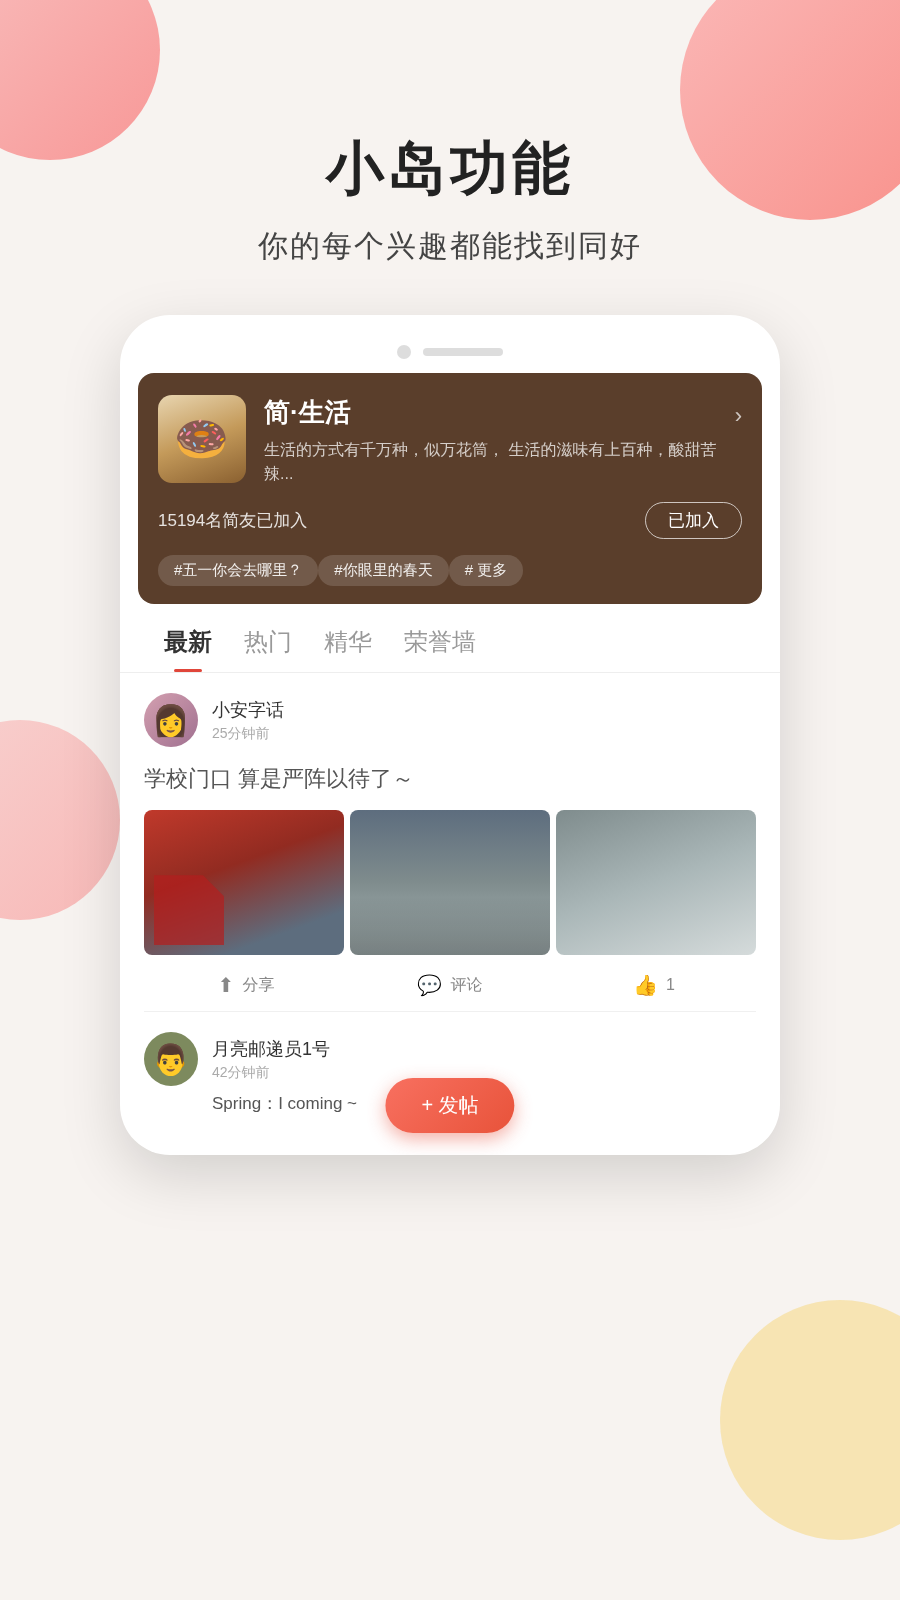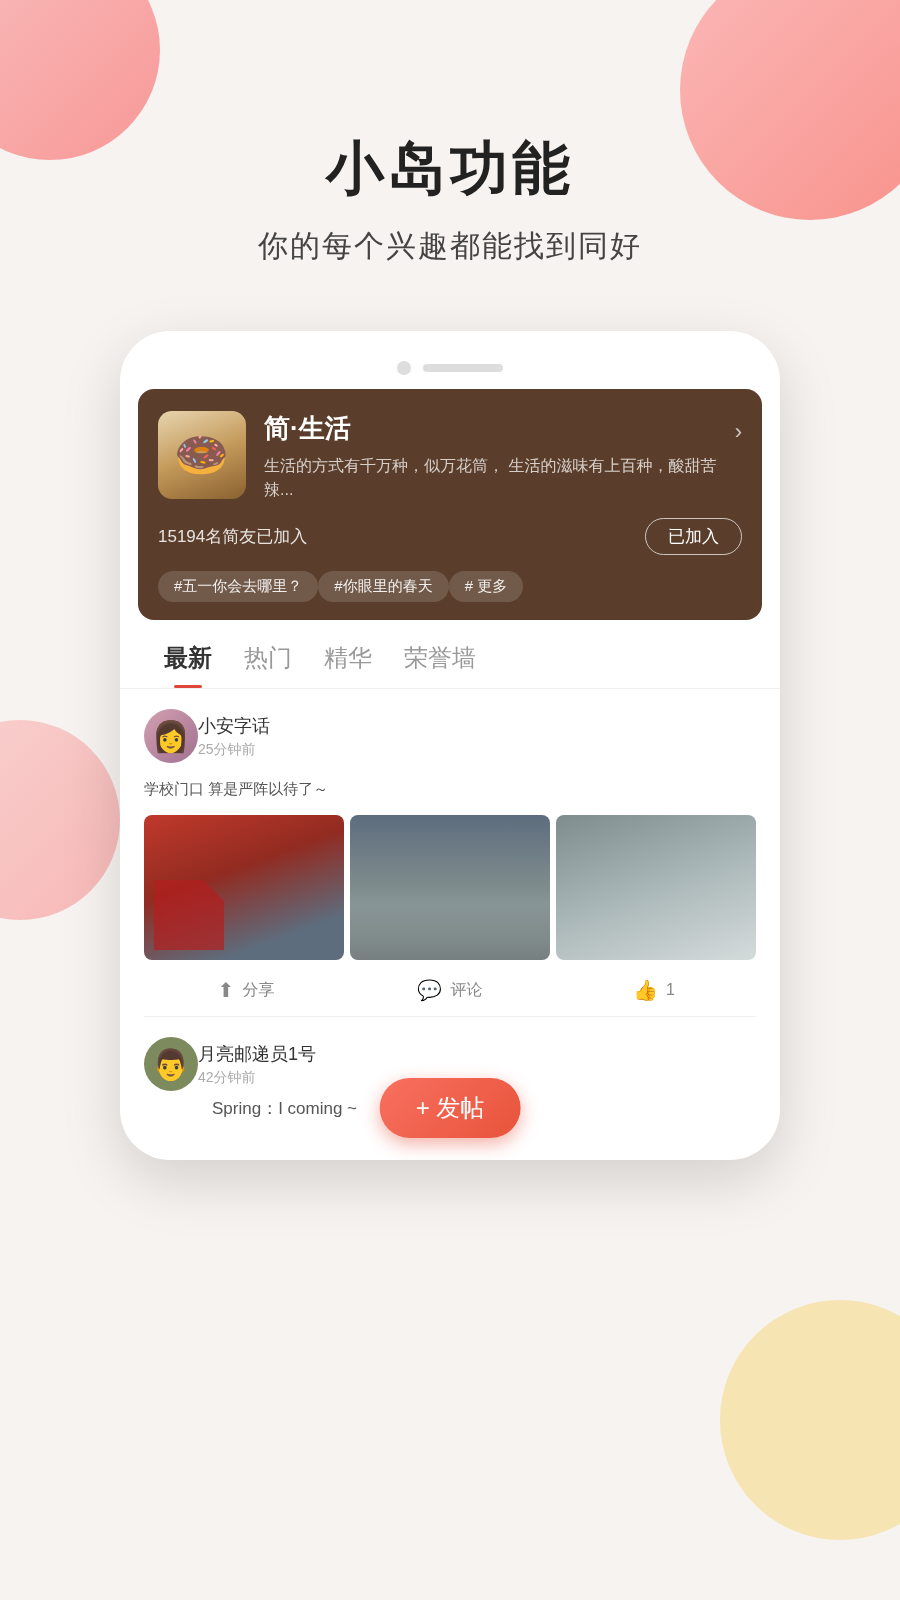"简·生活" .phone-mockup { margin: 16px auto -> 0 auto }
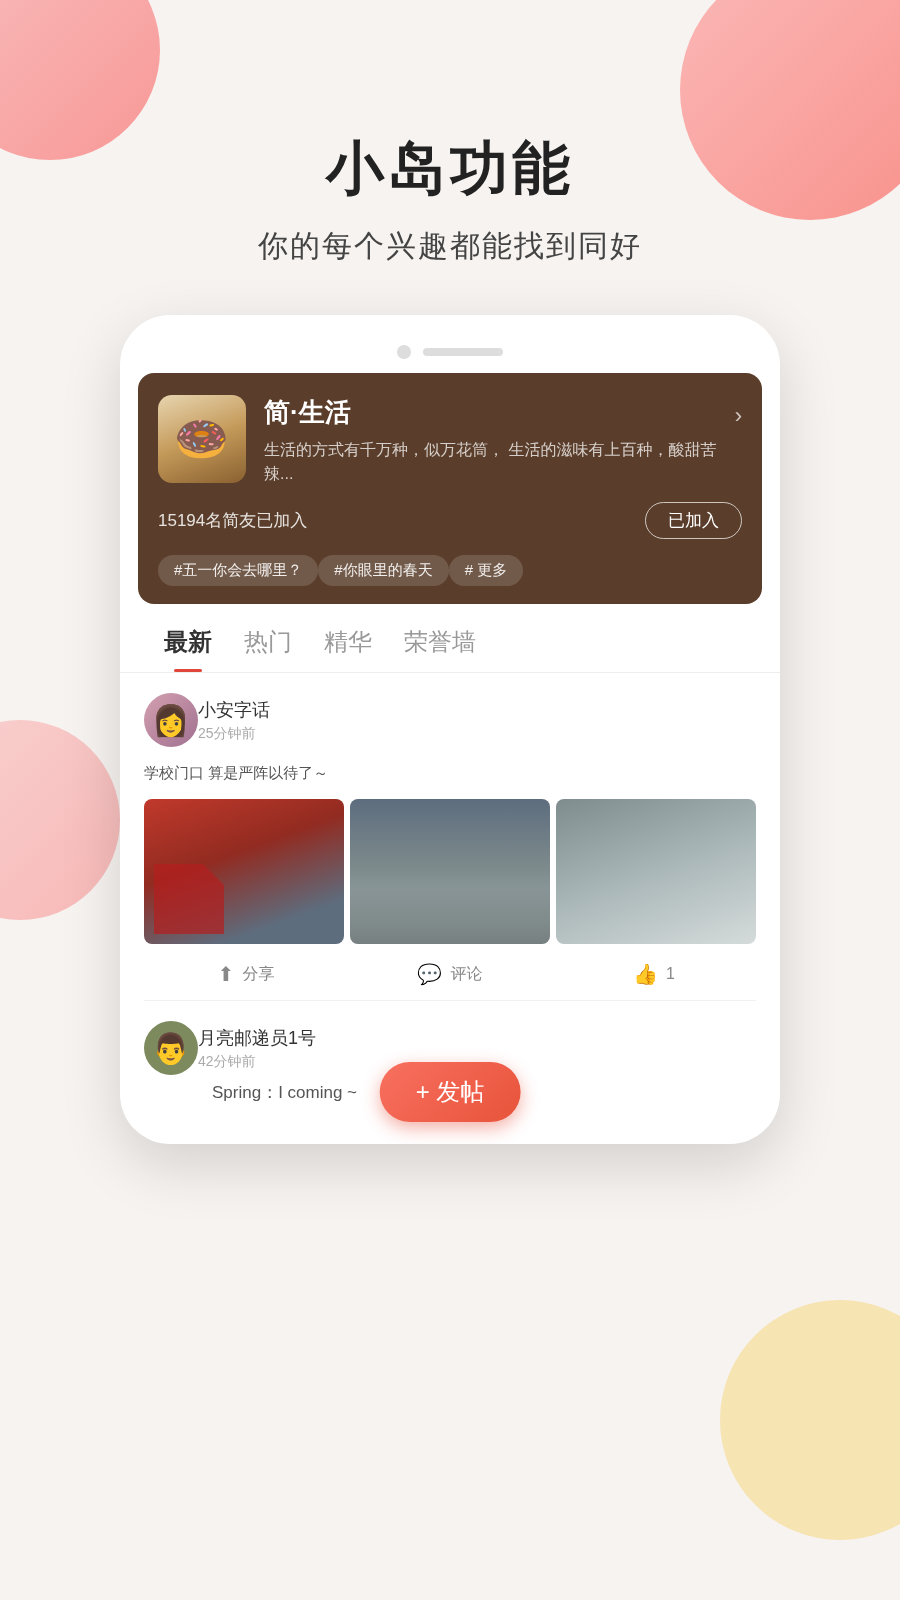"小安字话" .post-author-row { gap: none -> 14px }
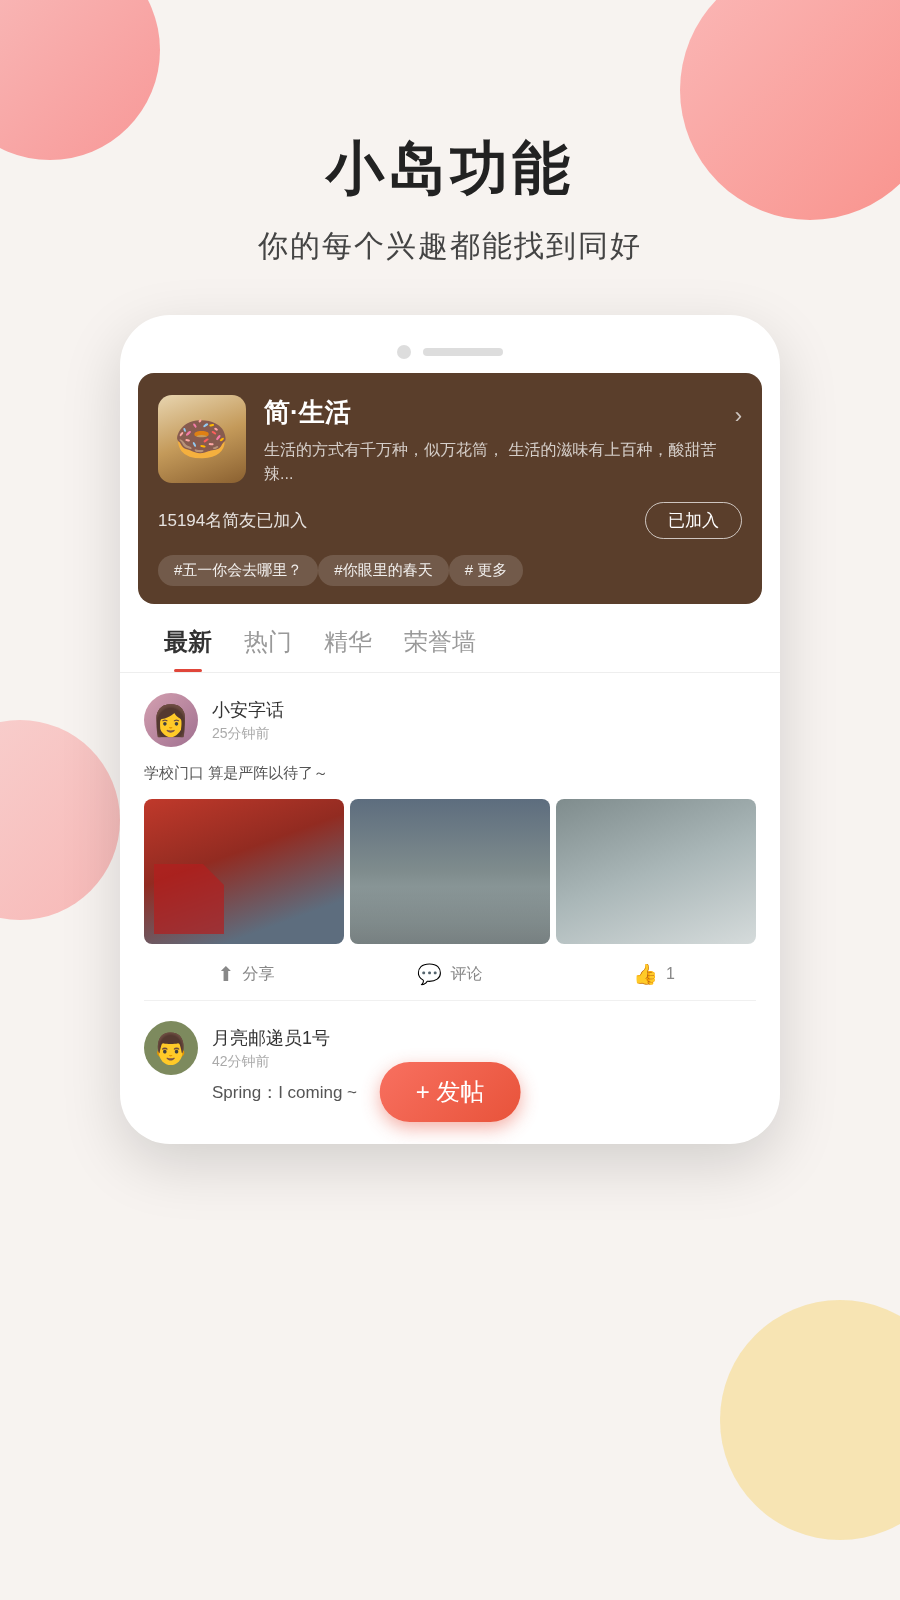"学校门口 算是严阵以待了～" .post-body { font-size: 15px -> 22px }
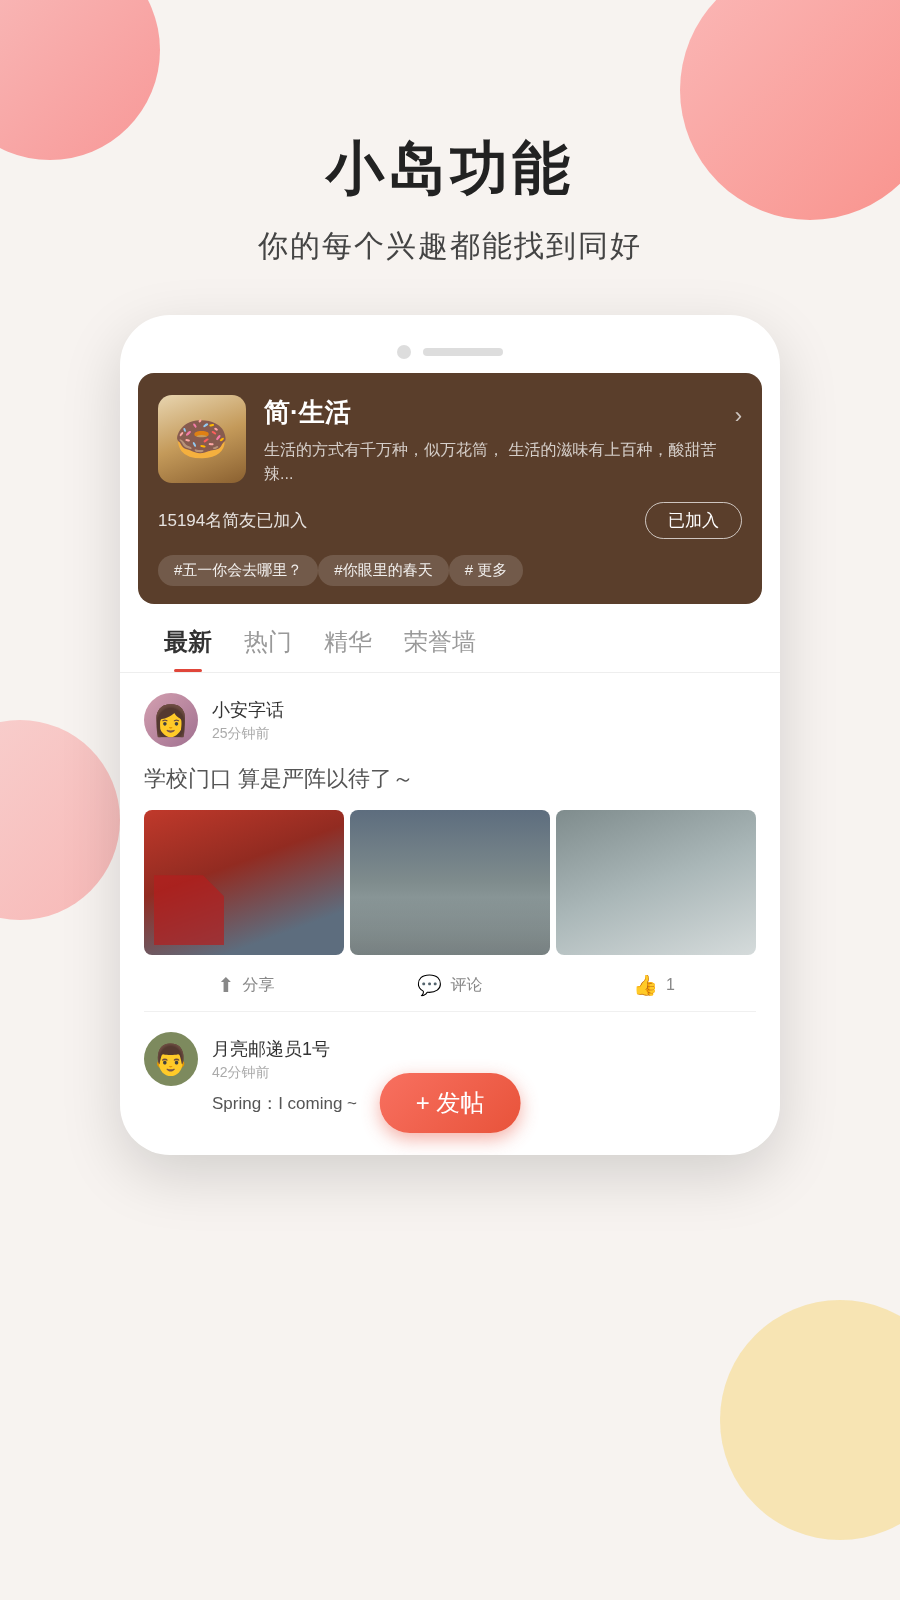"+ 发帖" .fab-button { font-size: 24px -> 20px }
